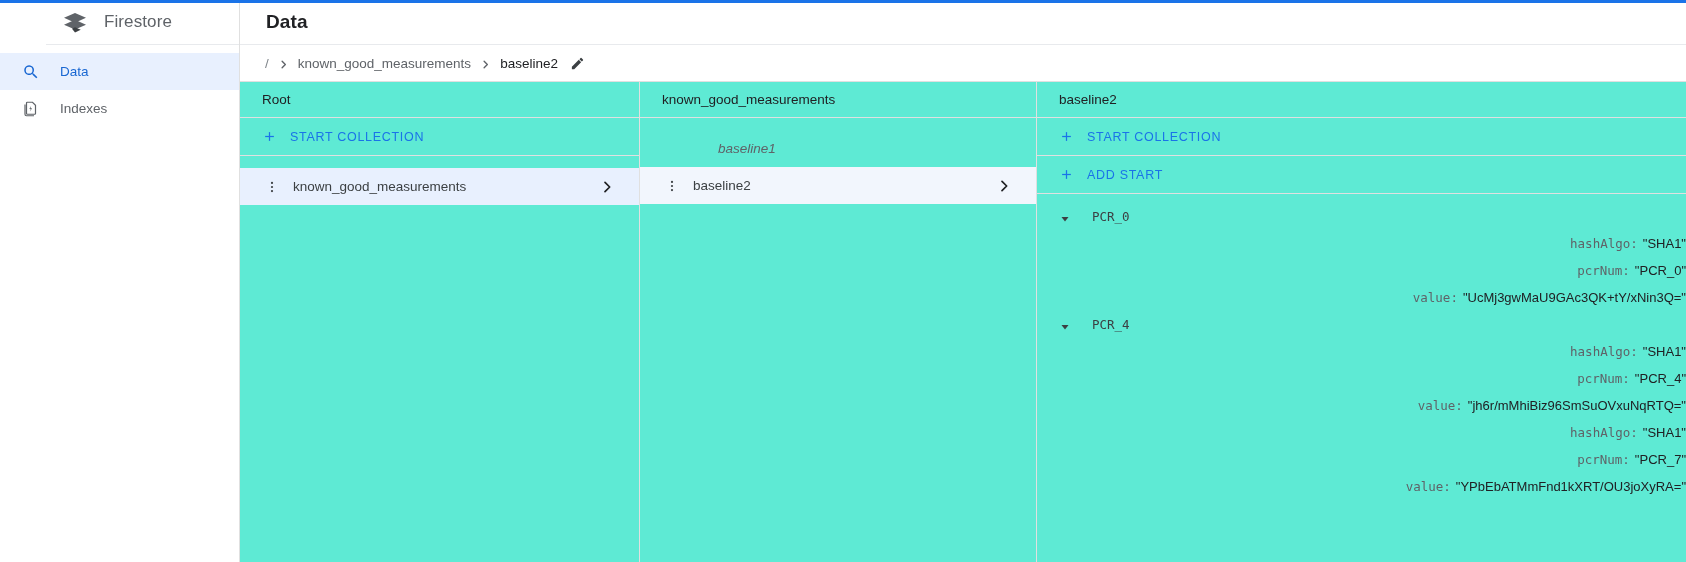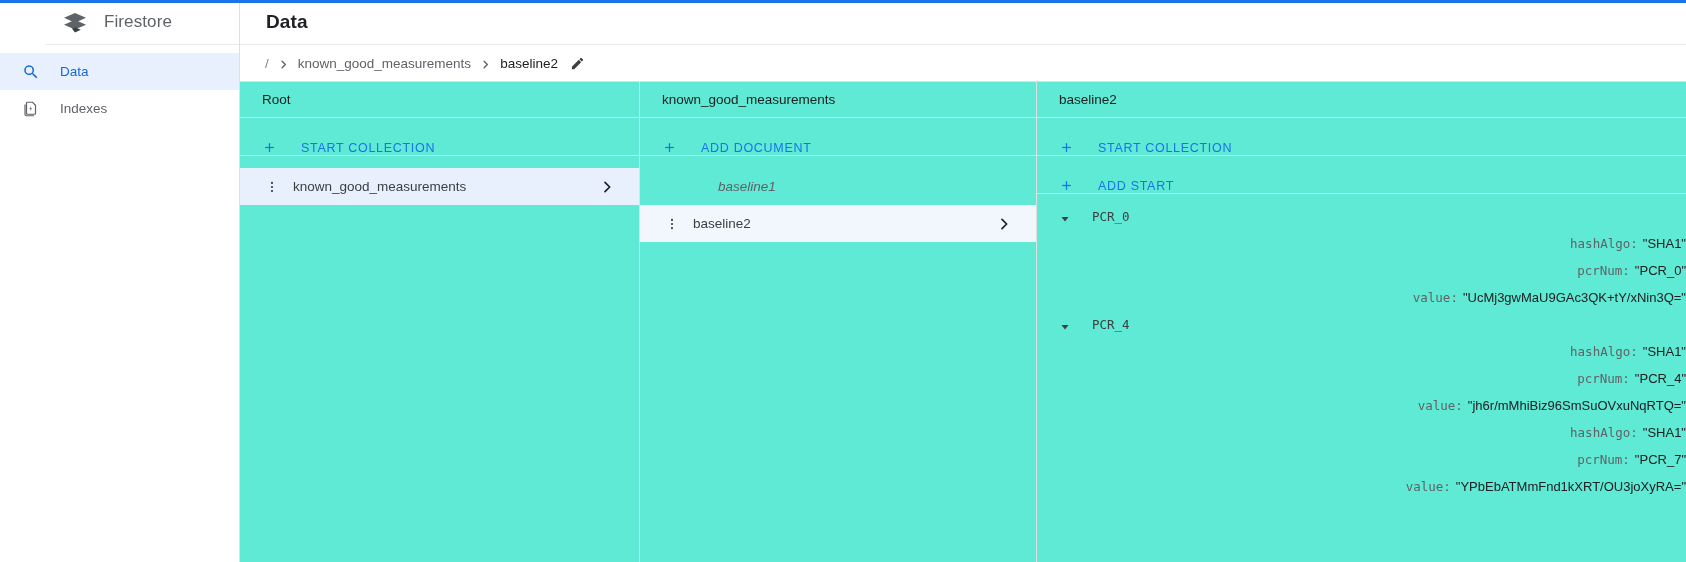"START COLLECTION" .action { align-items: flex-end -> center; gap: 24px -> 13px }
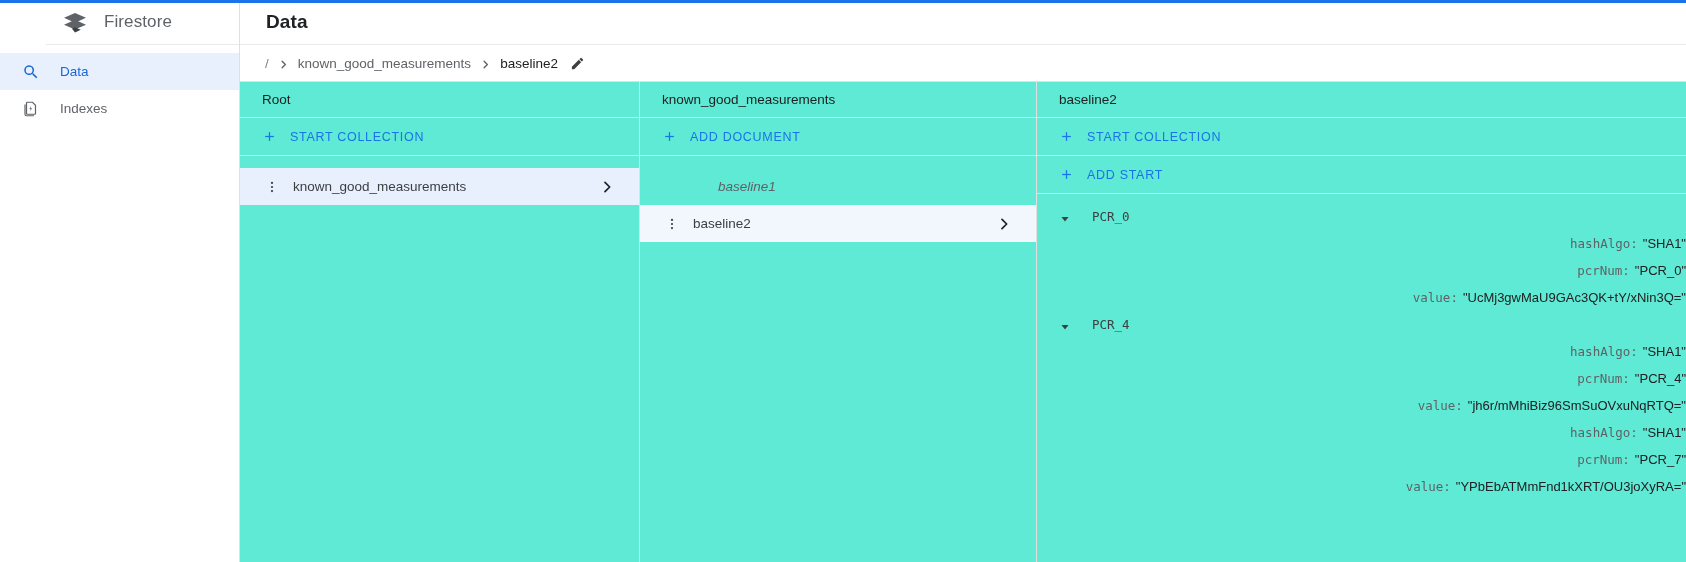"ADD DOCUMENT" div.action { html: <div> <span> <svg> <path></path> <path></path> </svg> </span> <span>ADD DOCUMENT</span> </div> -> none }
